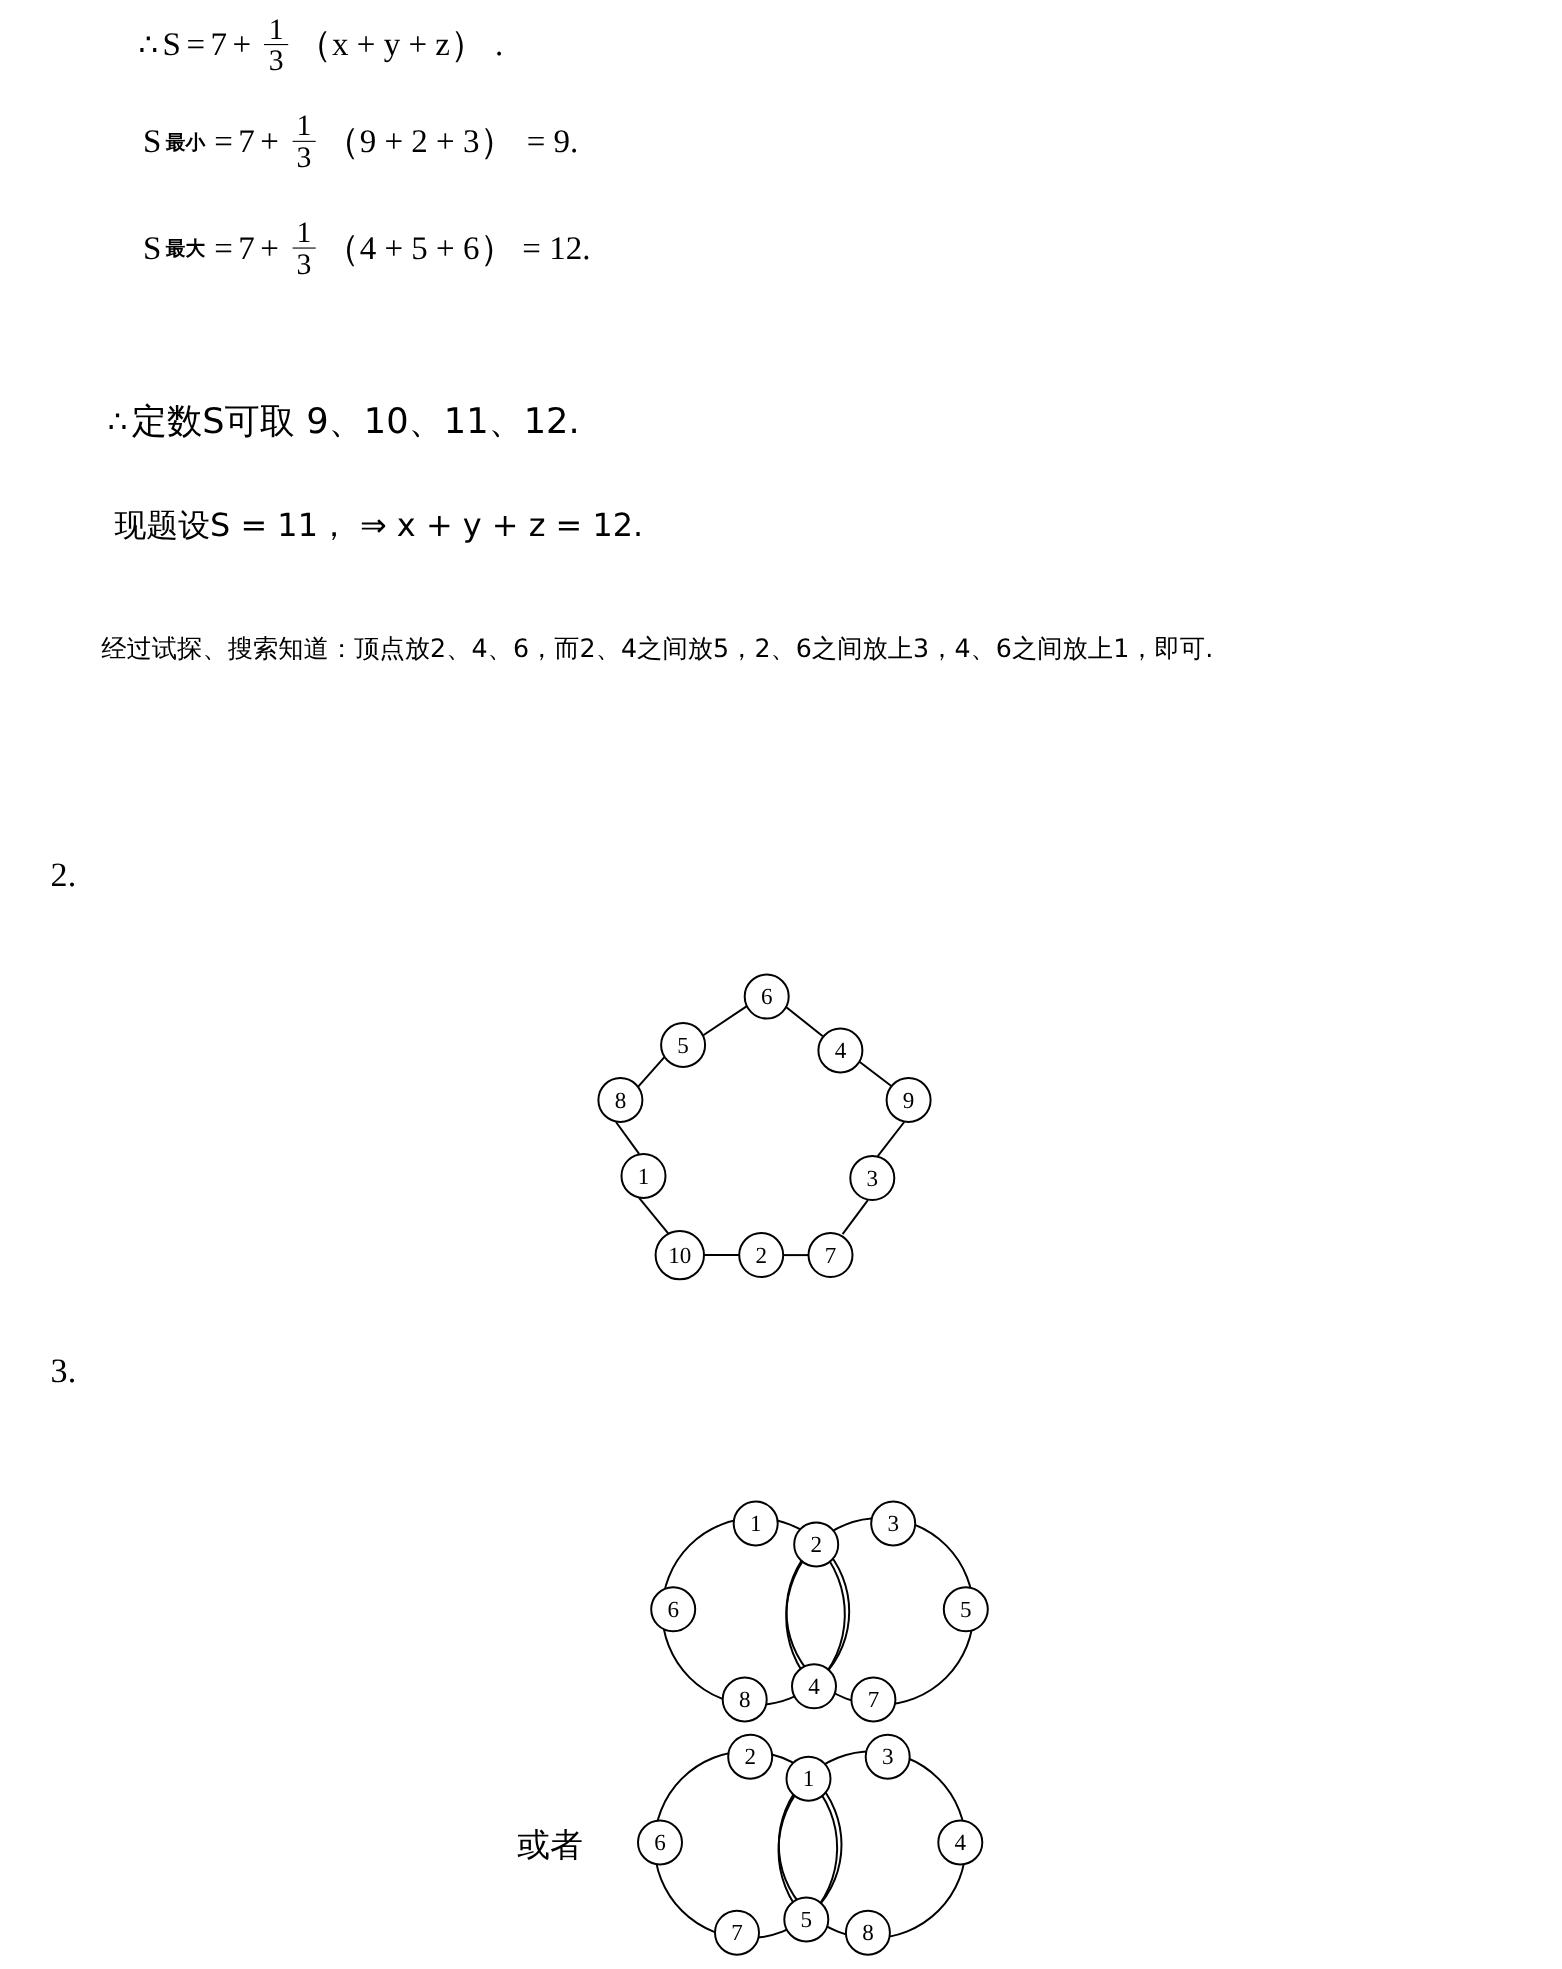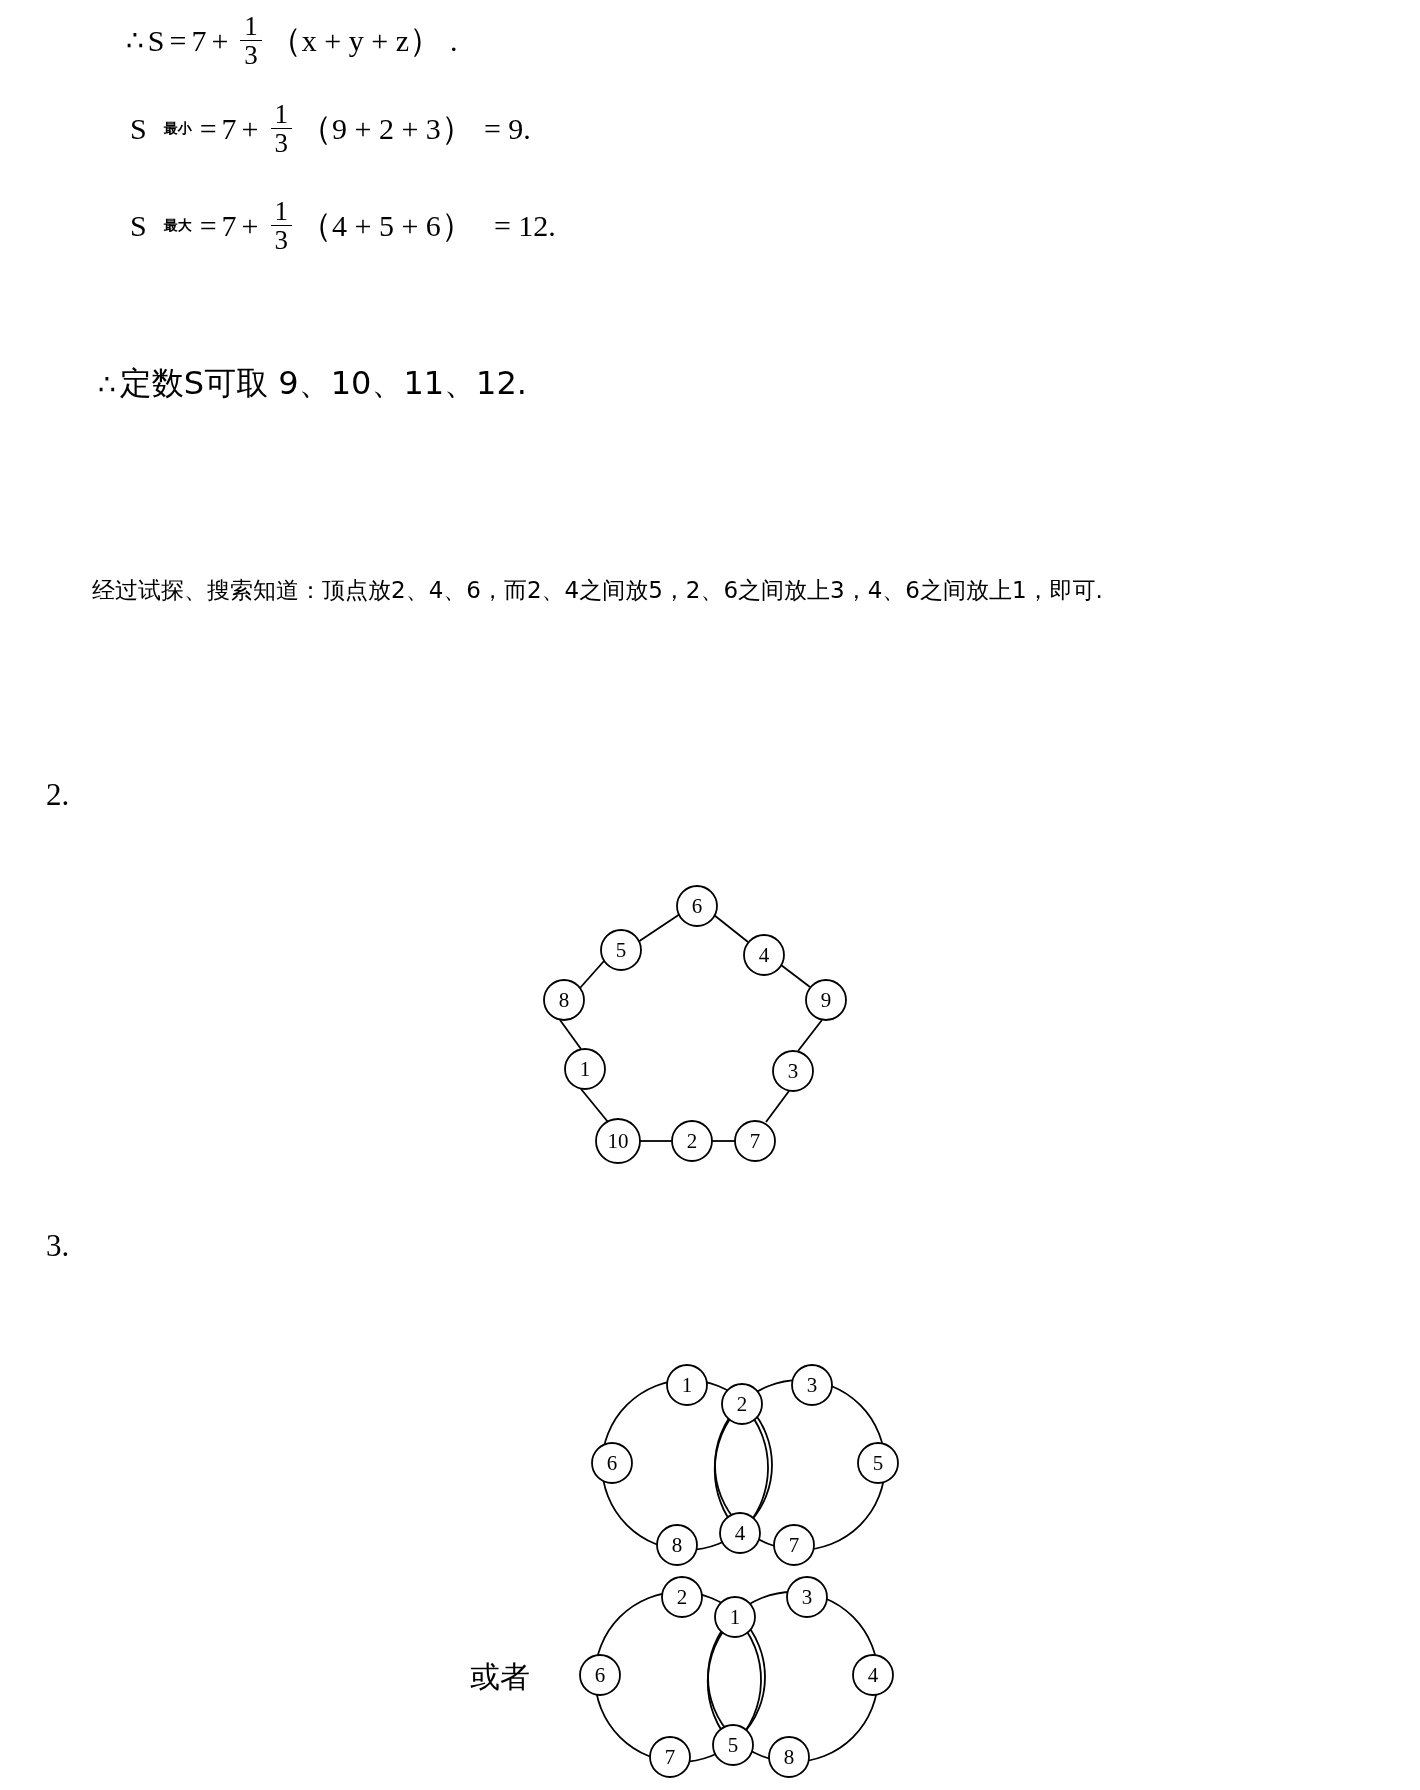"最小" .sub { font-size: 14px -> 18px; margin-left: 17px -> 4px }
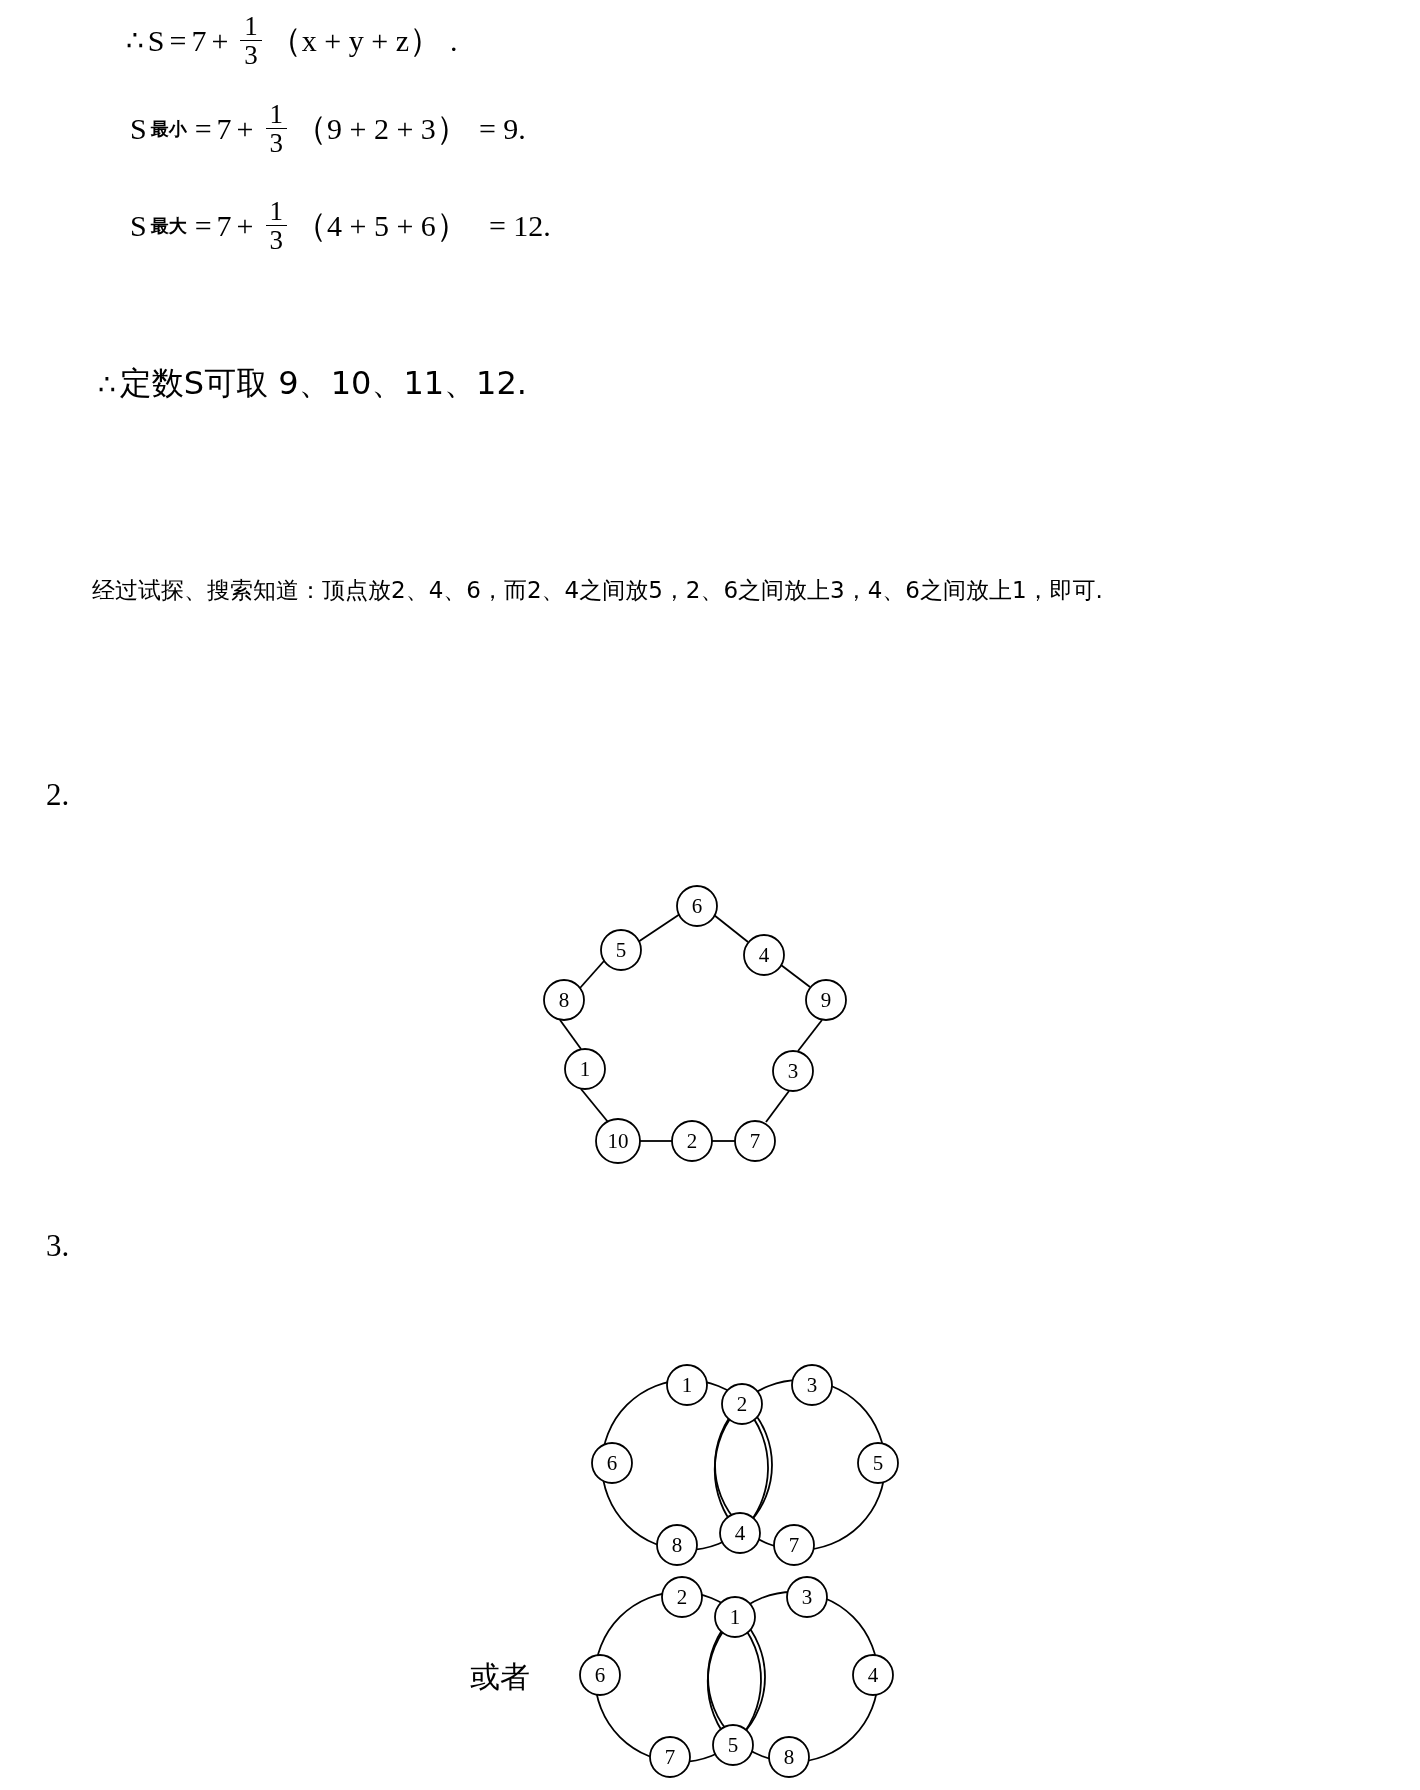"= 12." span { margin-left: 20px -> 6px }
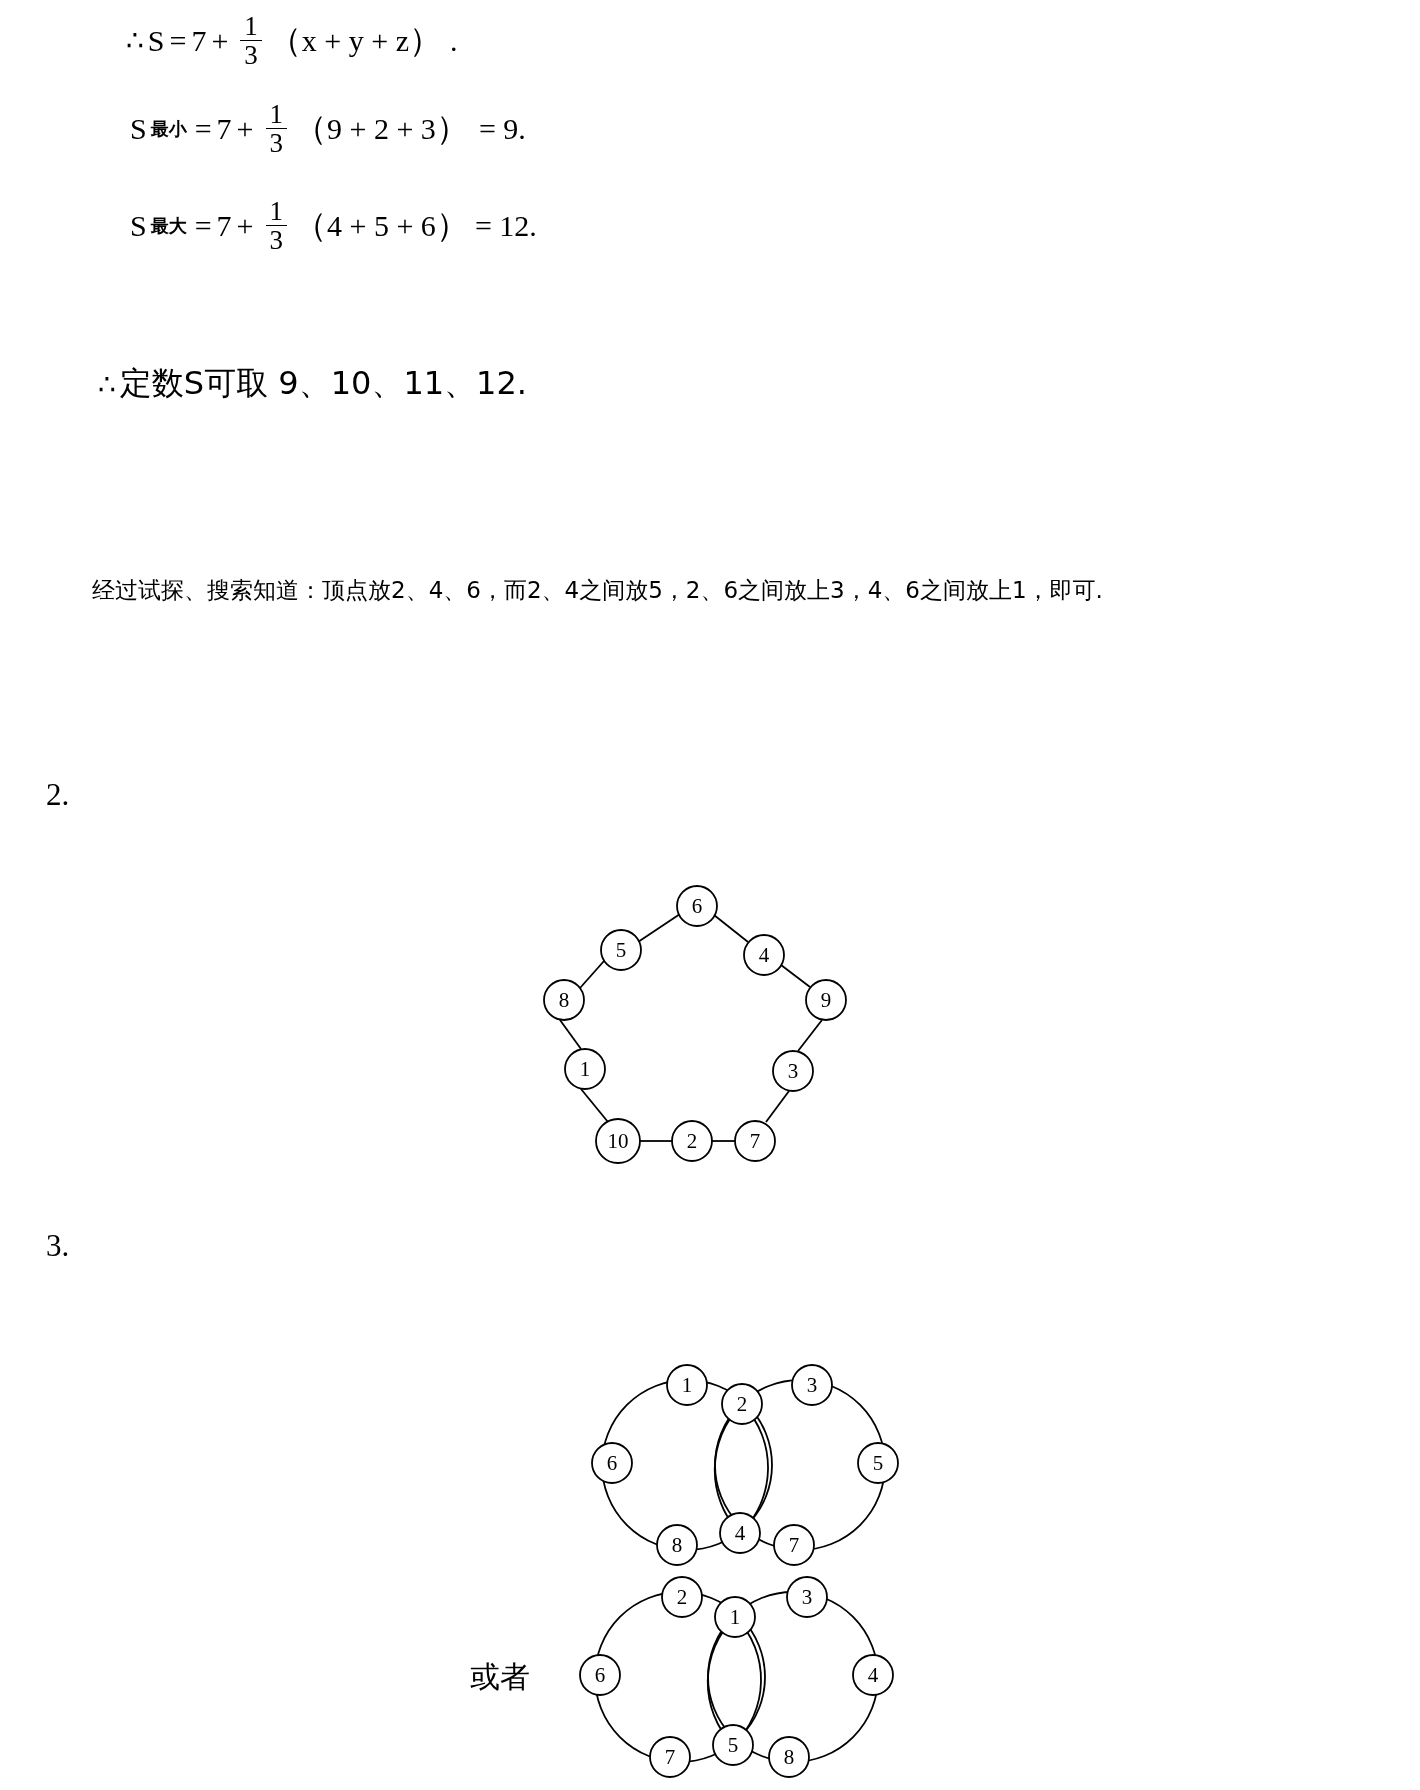"现题设S = 11， ⇒ x" div.cjk { html: none -> <div> <span>现题设S = 11， ⇒ x + y + z = 12.</span> </div> }
